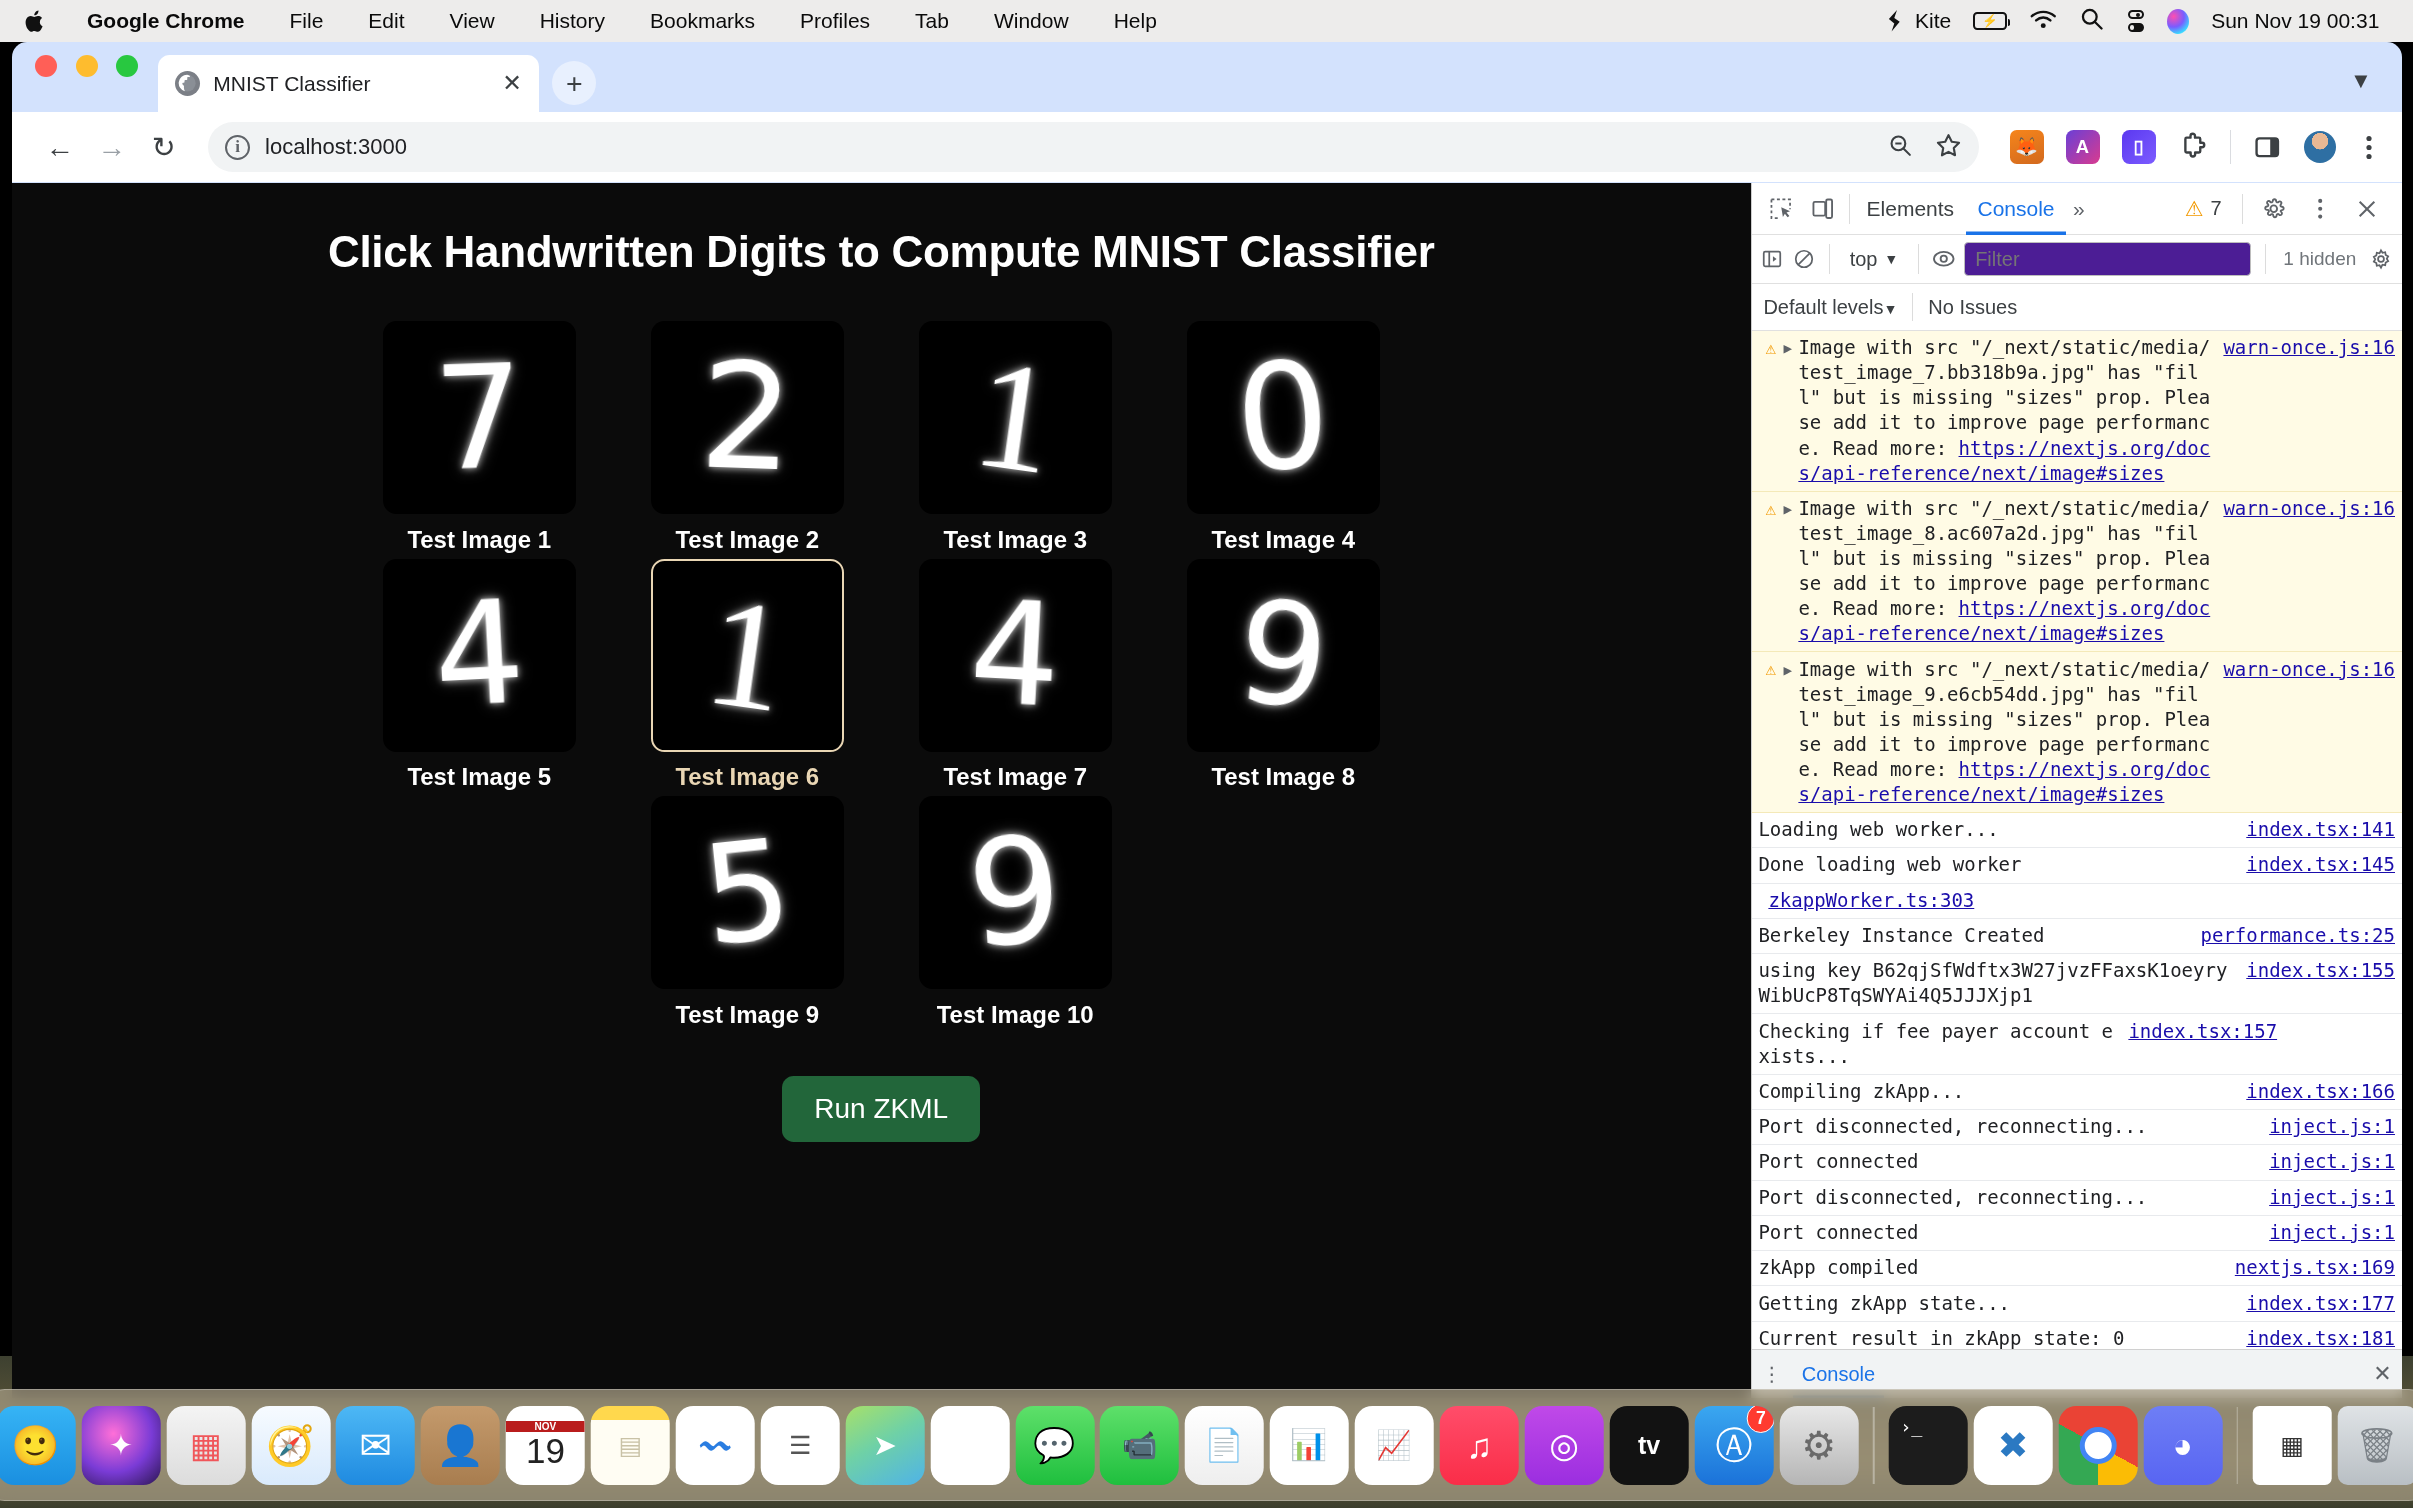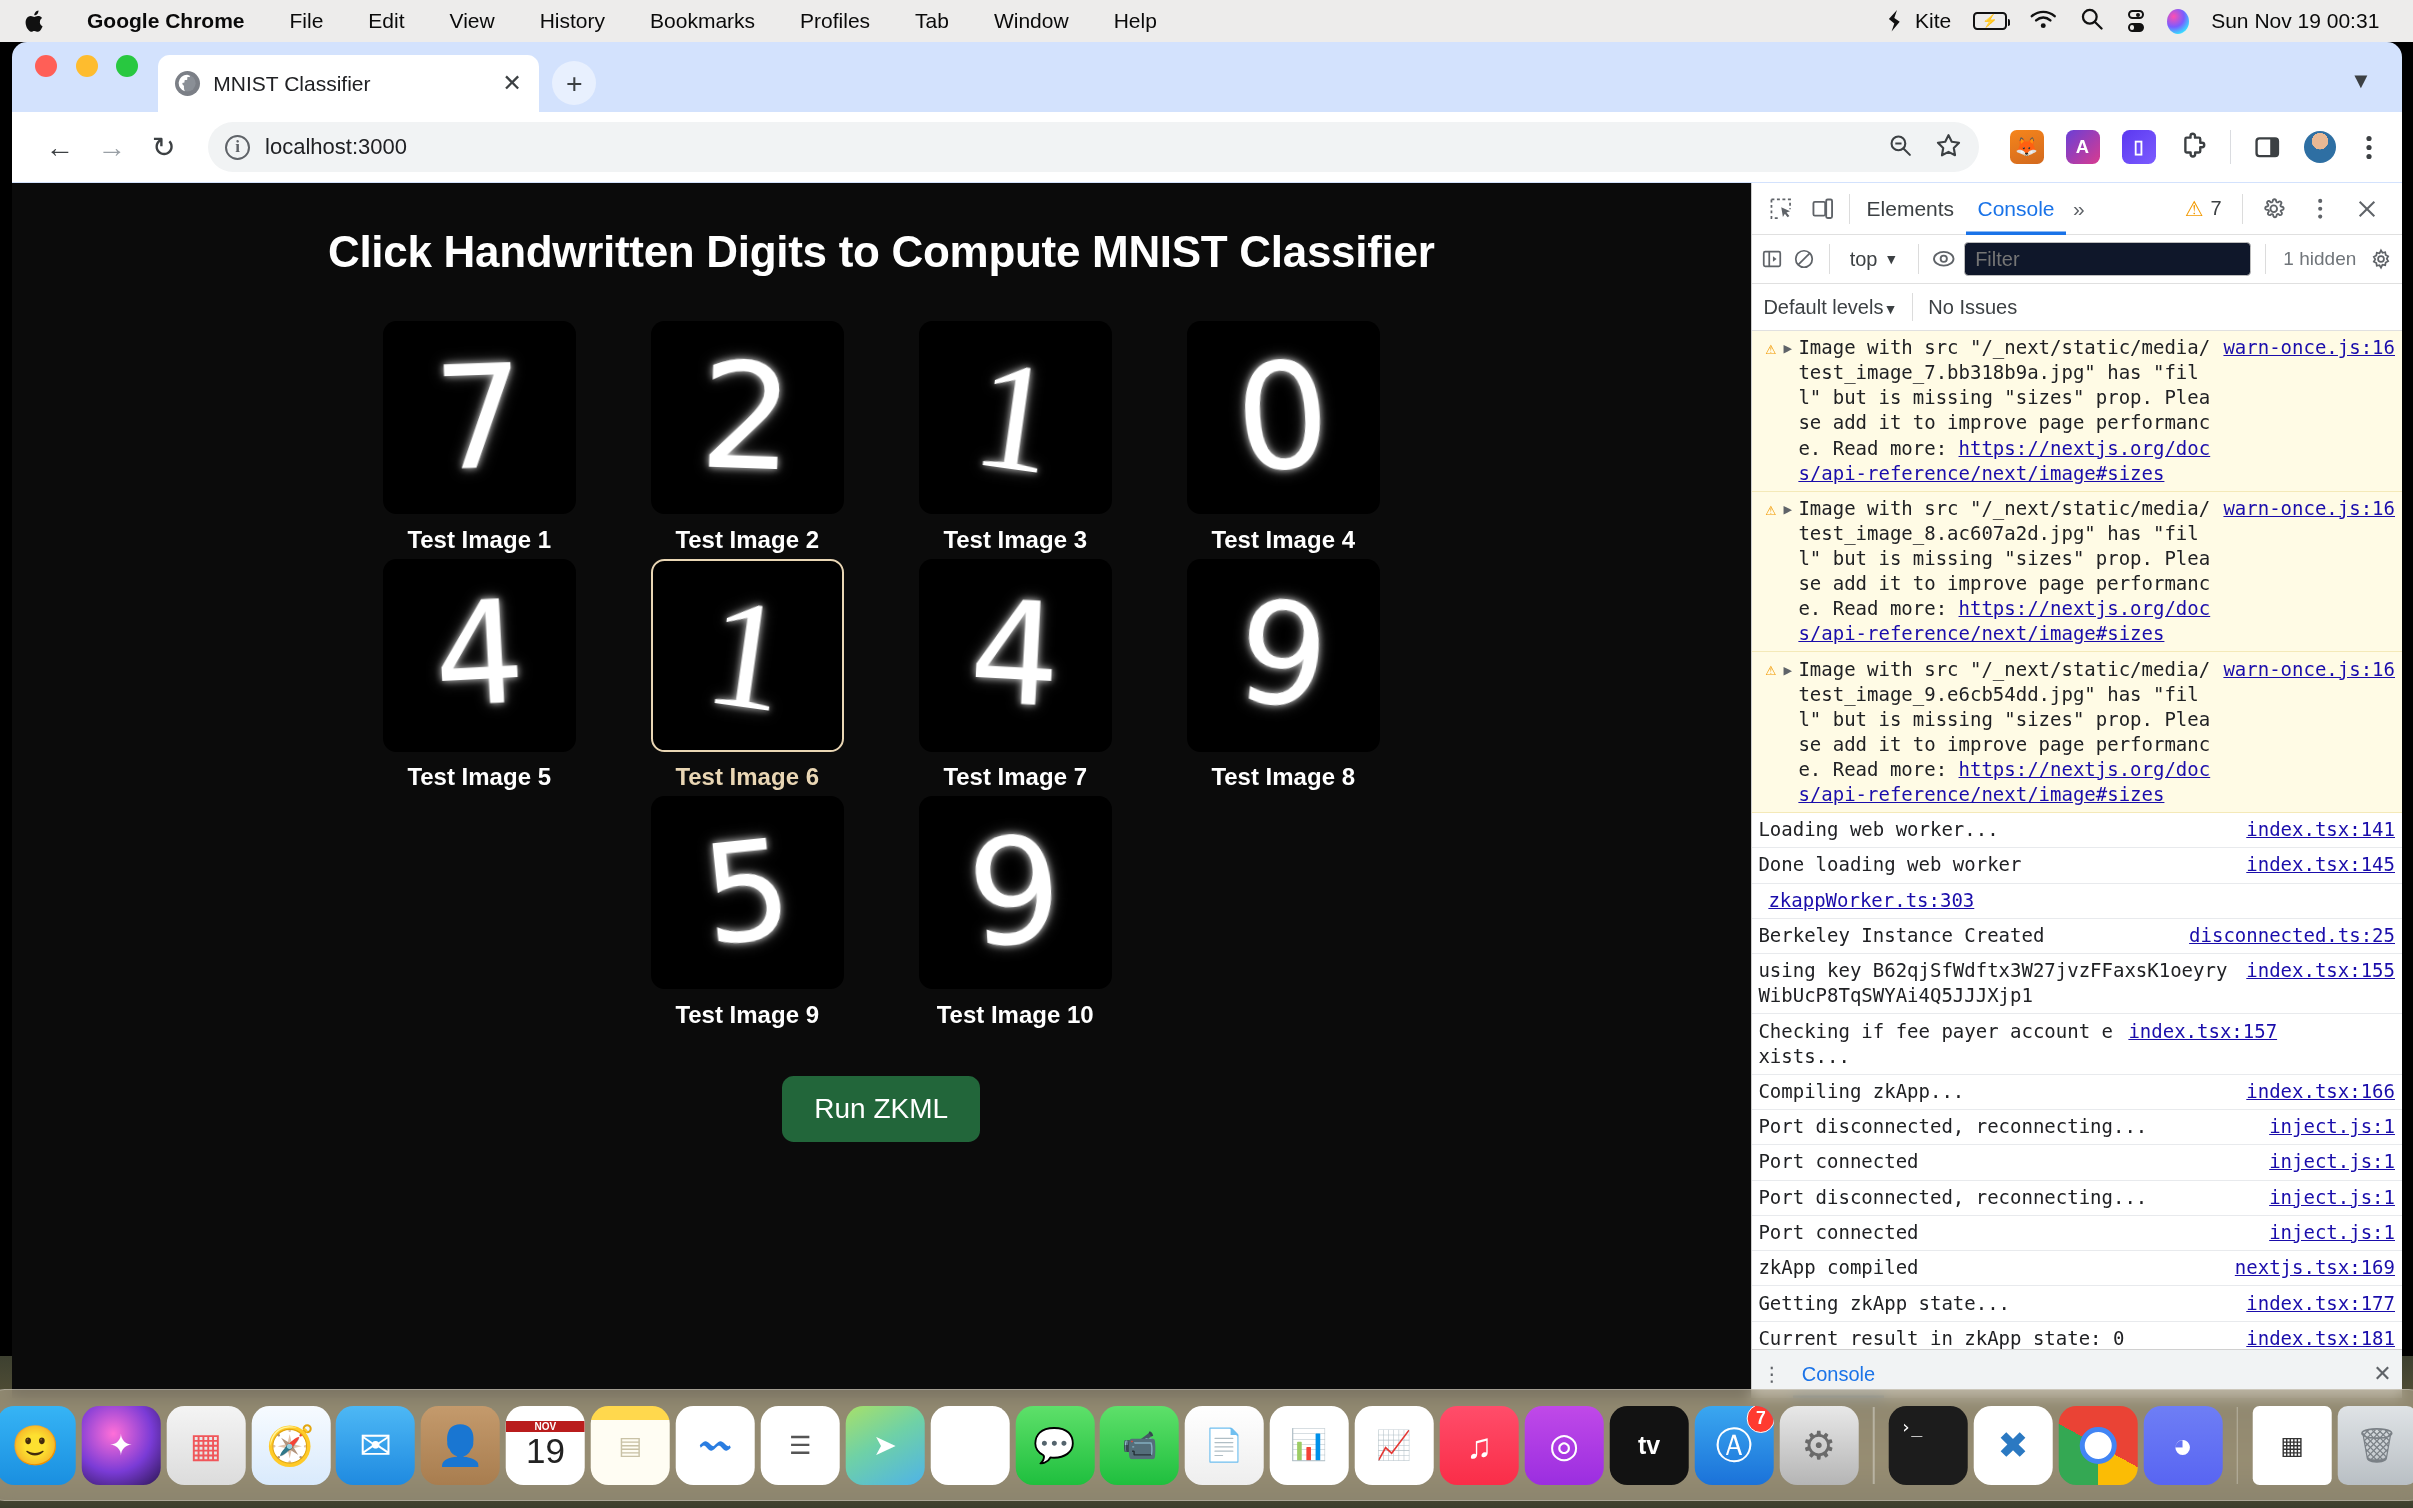"Filter" .filter-input { background: #0f172a -> #4c1d95 }
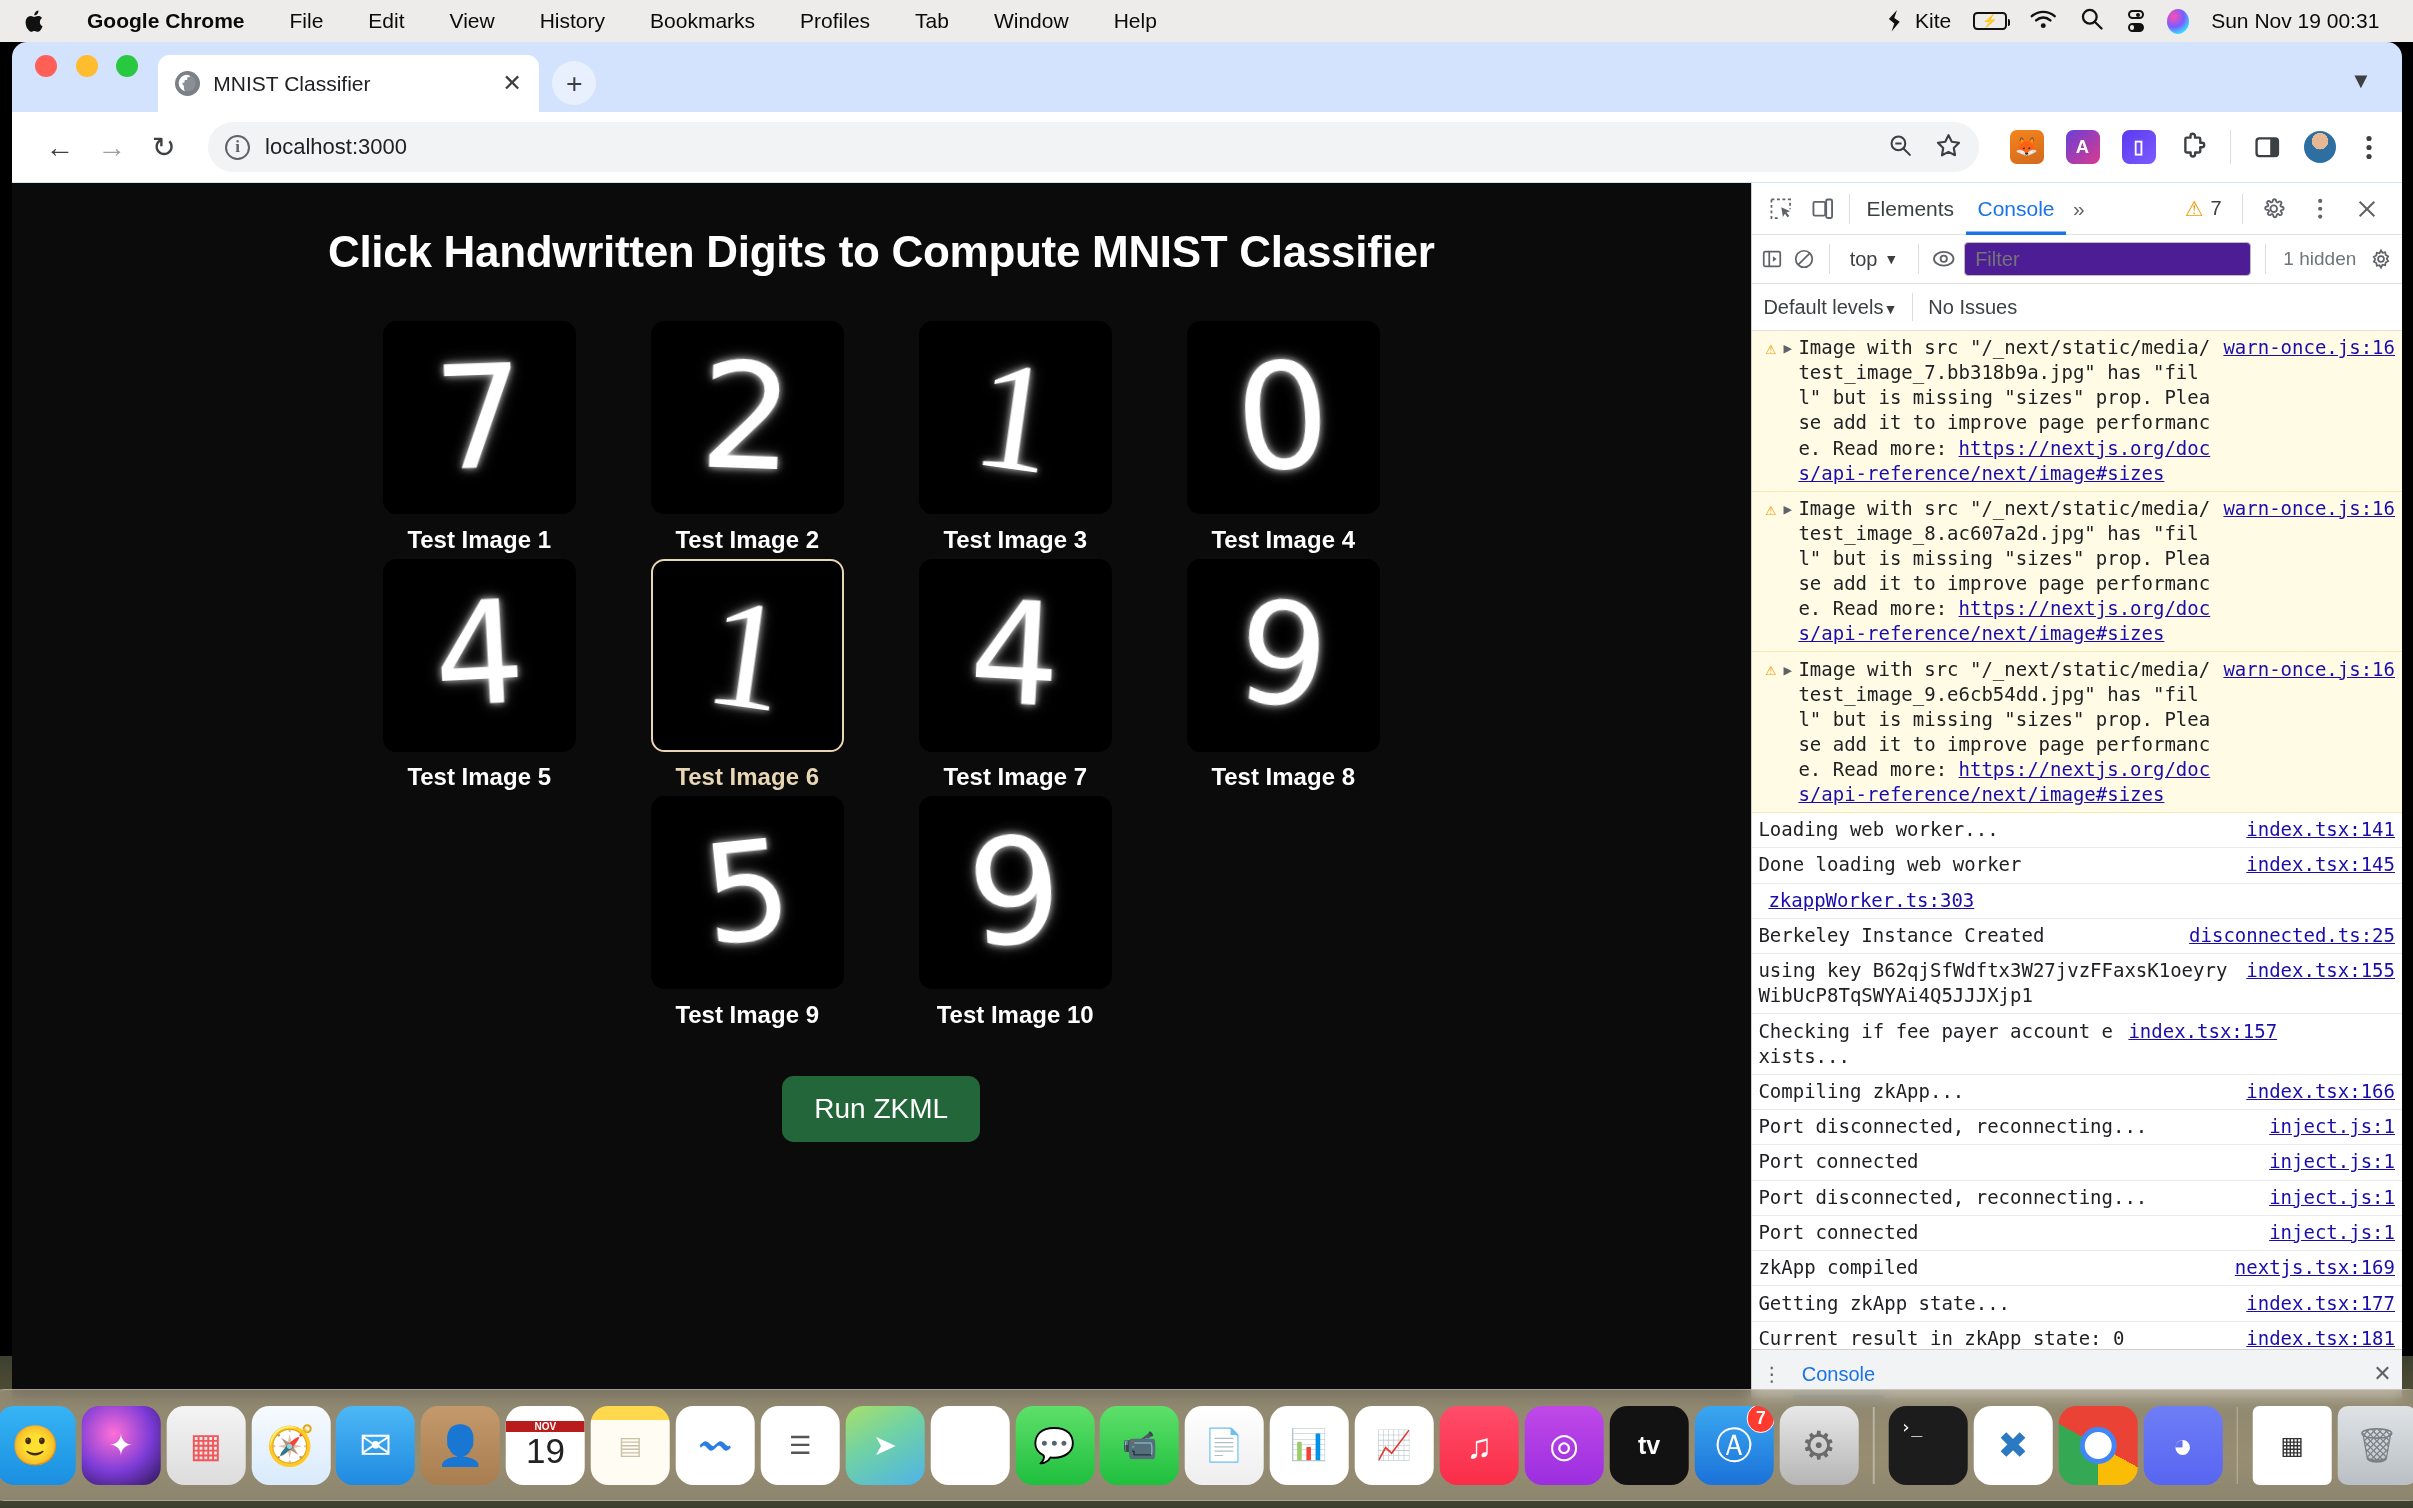"disconnected.ts:25" span.src { text: disconnected.ts:25 -> performance.ts:25 }
